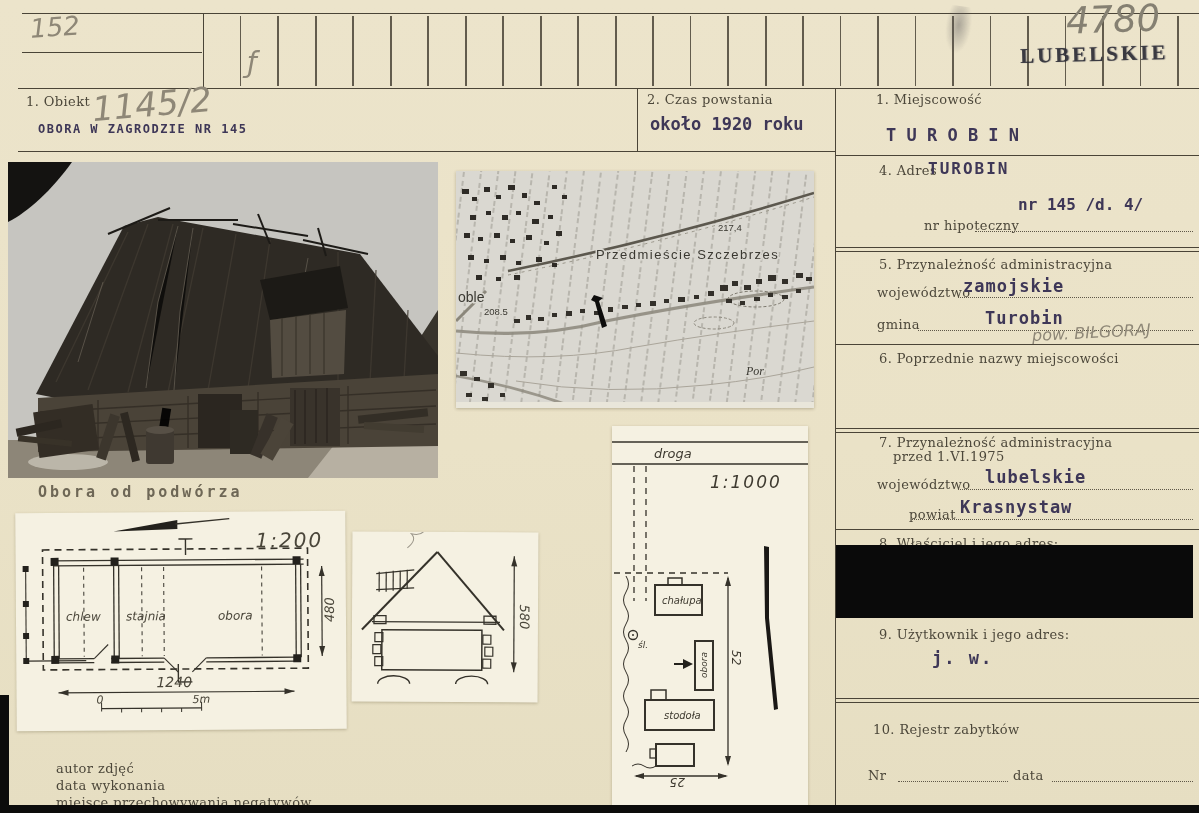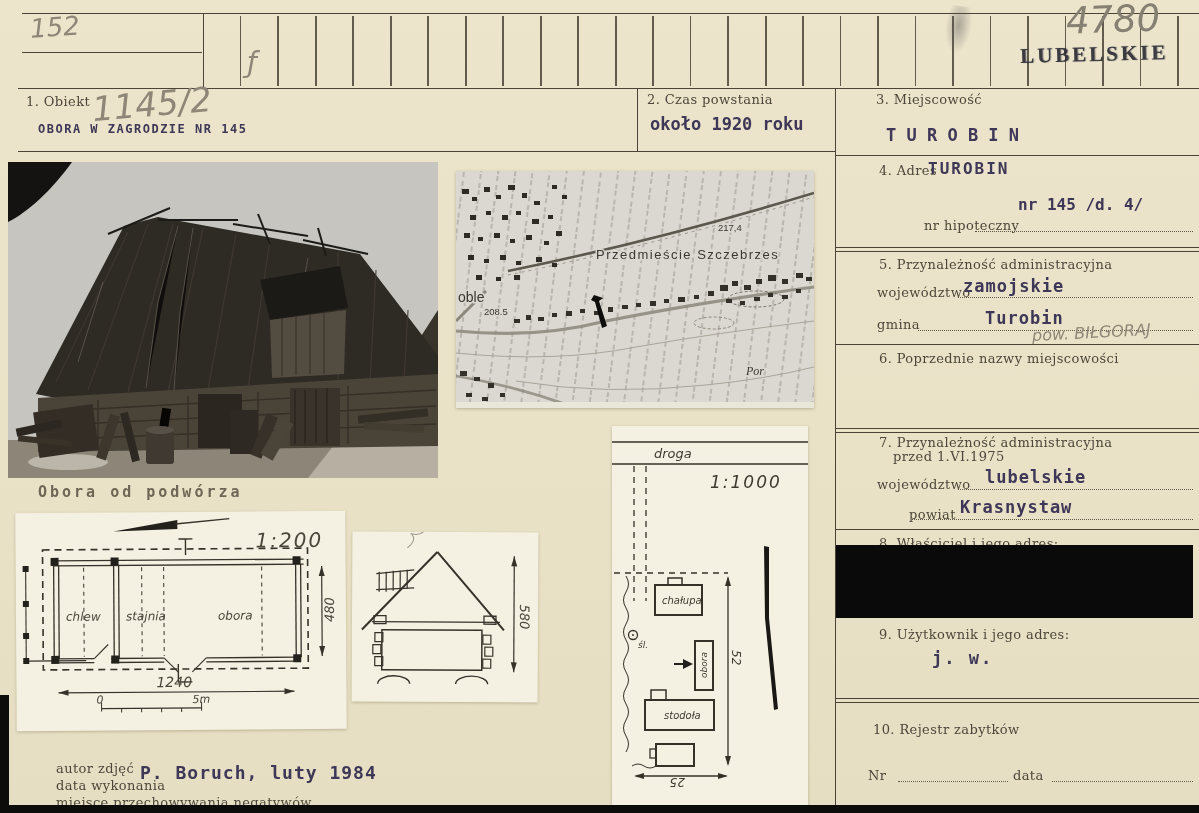"3. Miejscowość" div.abs { text: 3 -> 1 }
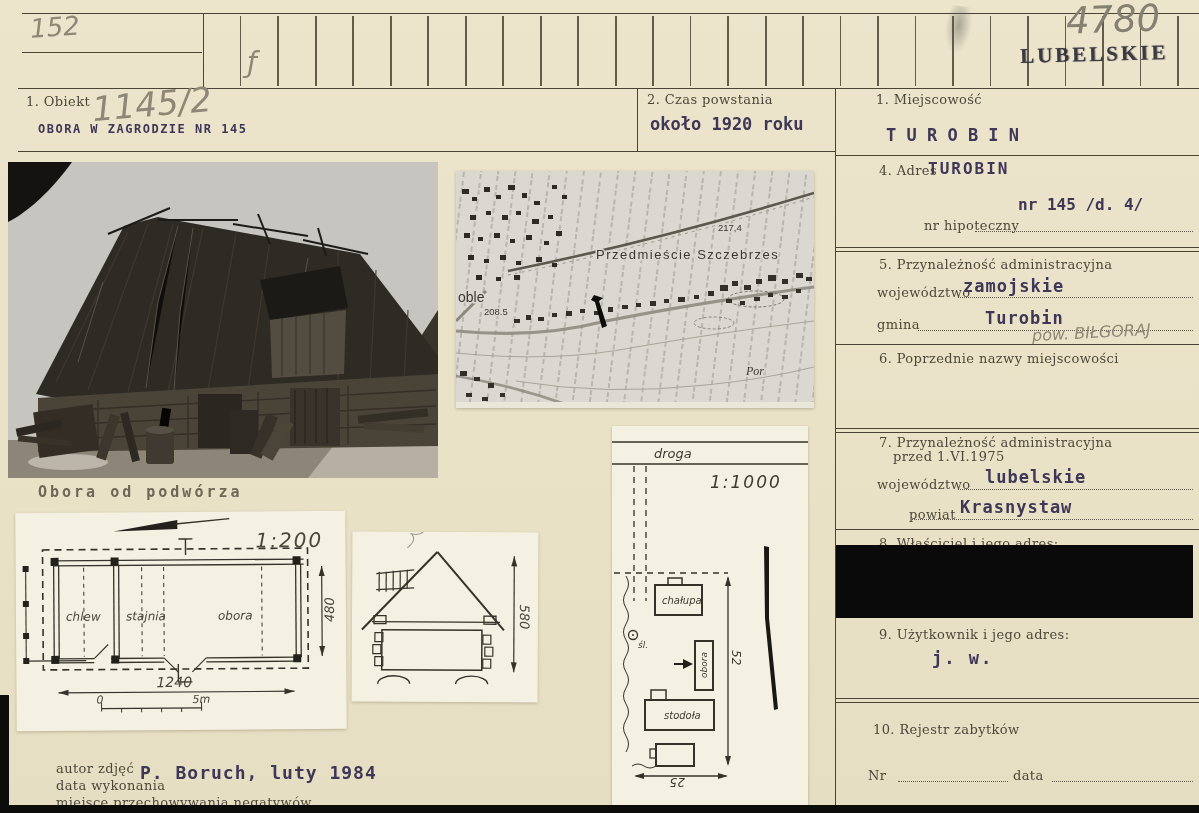"P. Boruch, luty 1984" div.abs { html: <div>P. Boruch, luty 1984</div> -> none }
